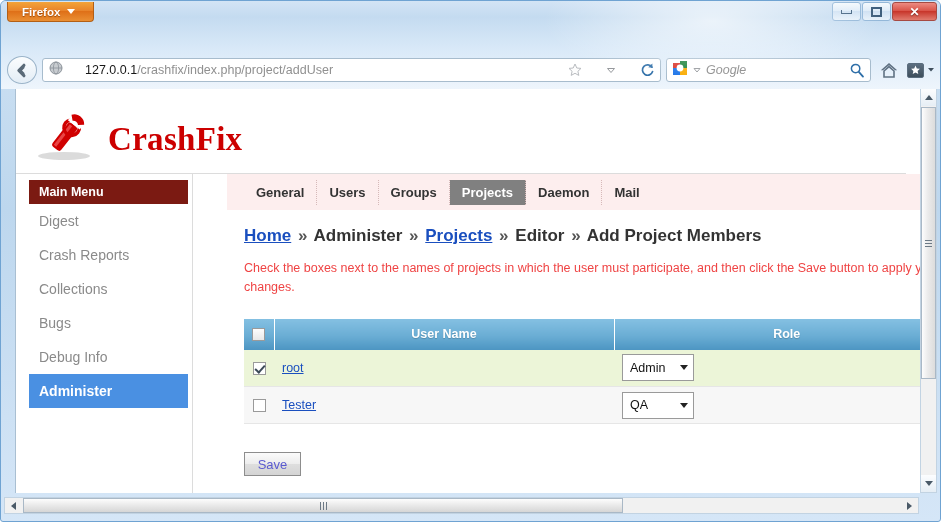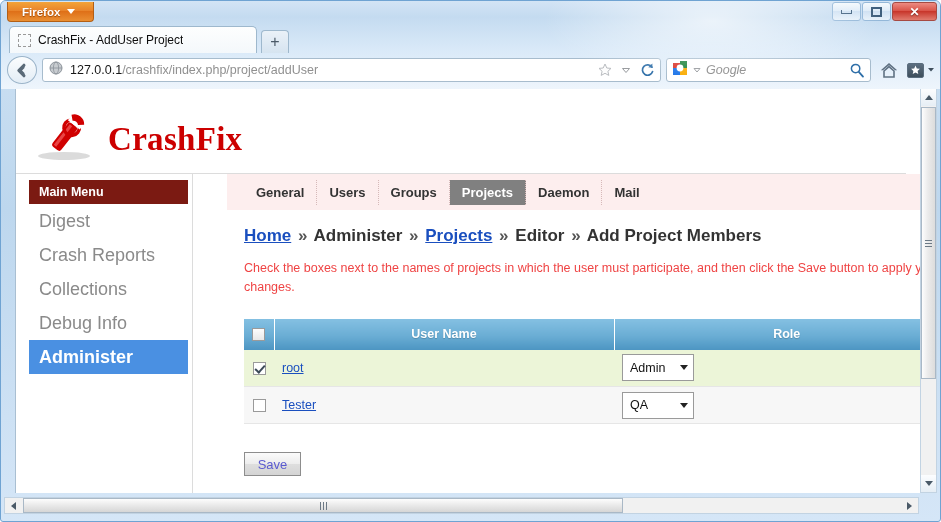"CrashFix - AddUser Project" div { html: <div> <div> <span></span> <span>CrashFix - AddUser Project</span> </div> <div> <span>+</span> </div> </div> -> none }
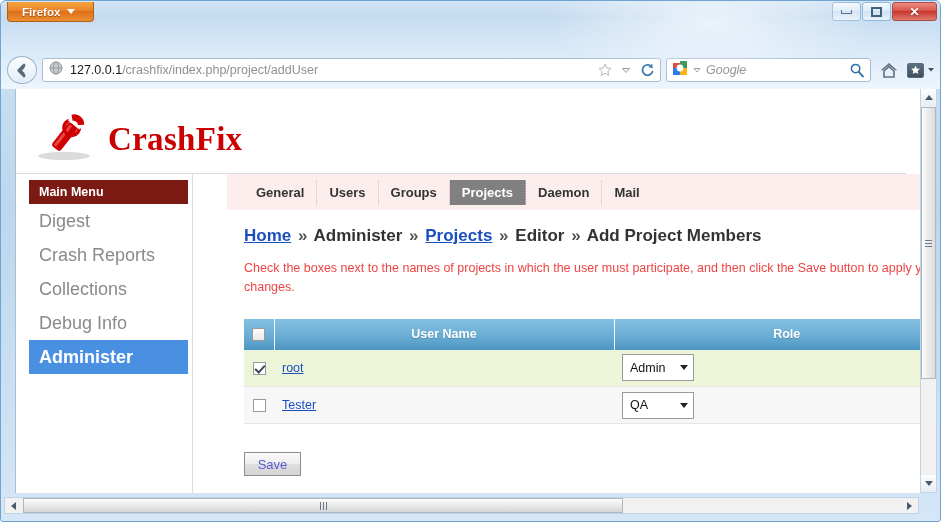"127.0.0.1/crashfix/index.php/project/add" #urlbar { gap: 7px -> 22px }
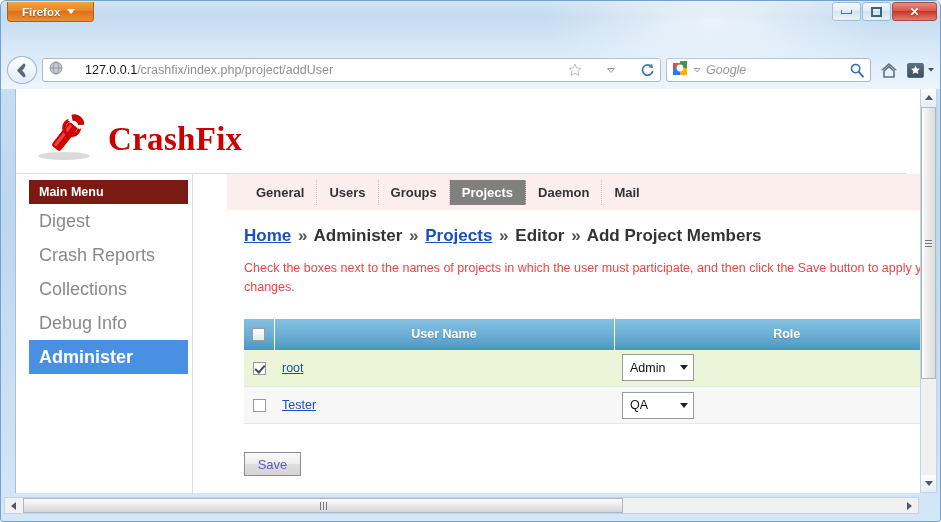"Digest" .menu-item { font-size: 18px -> 14px }
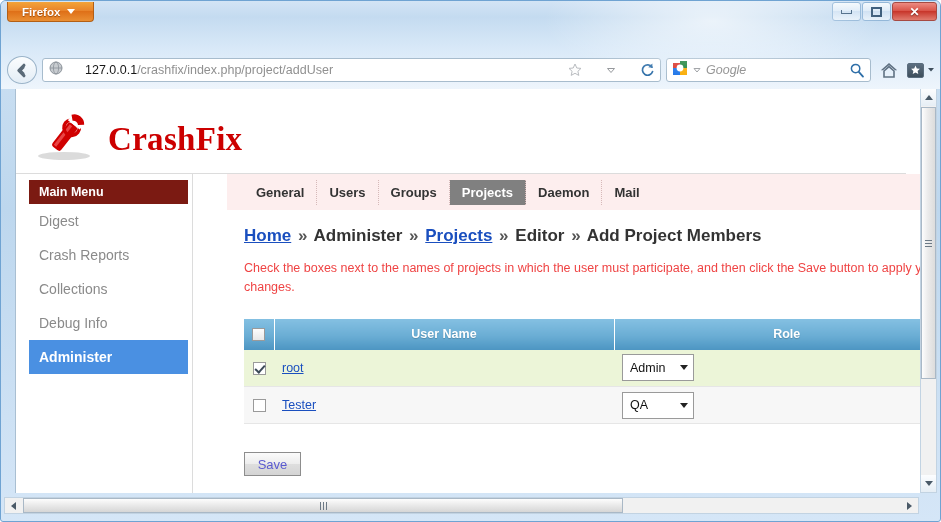"Bugs" div.menu-item { html: none -> <div> <span>Bugs</span> </div> }
